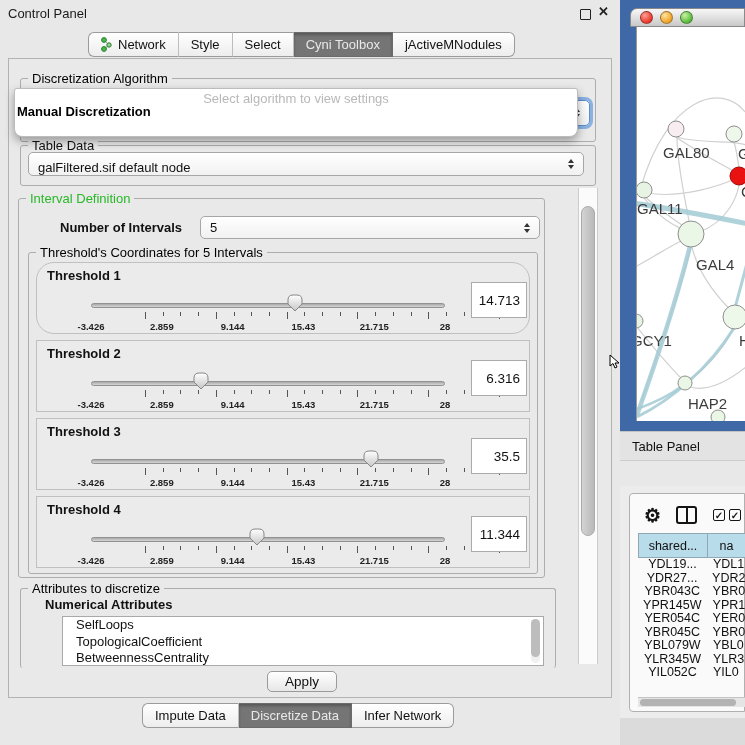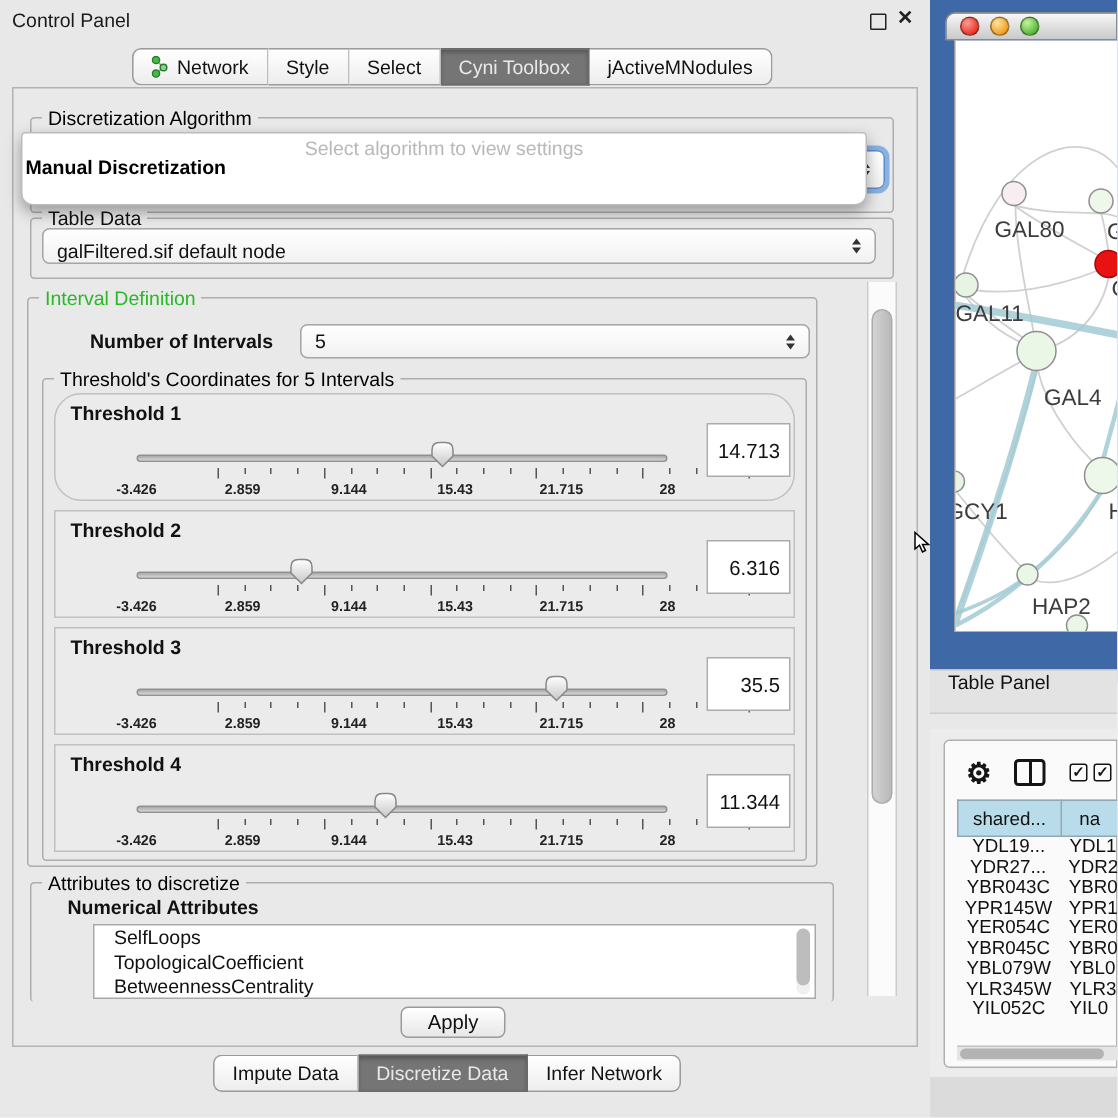"Table Panel" .tp-titlebar { align-items: none -> center; top: 446px -> 431px }
